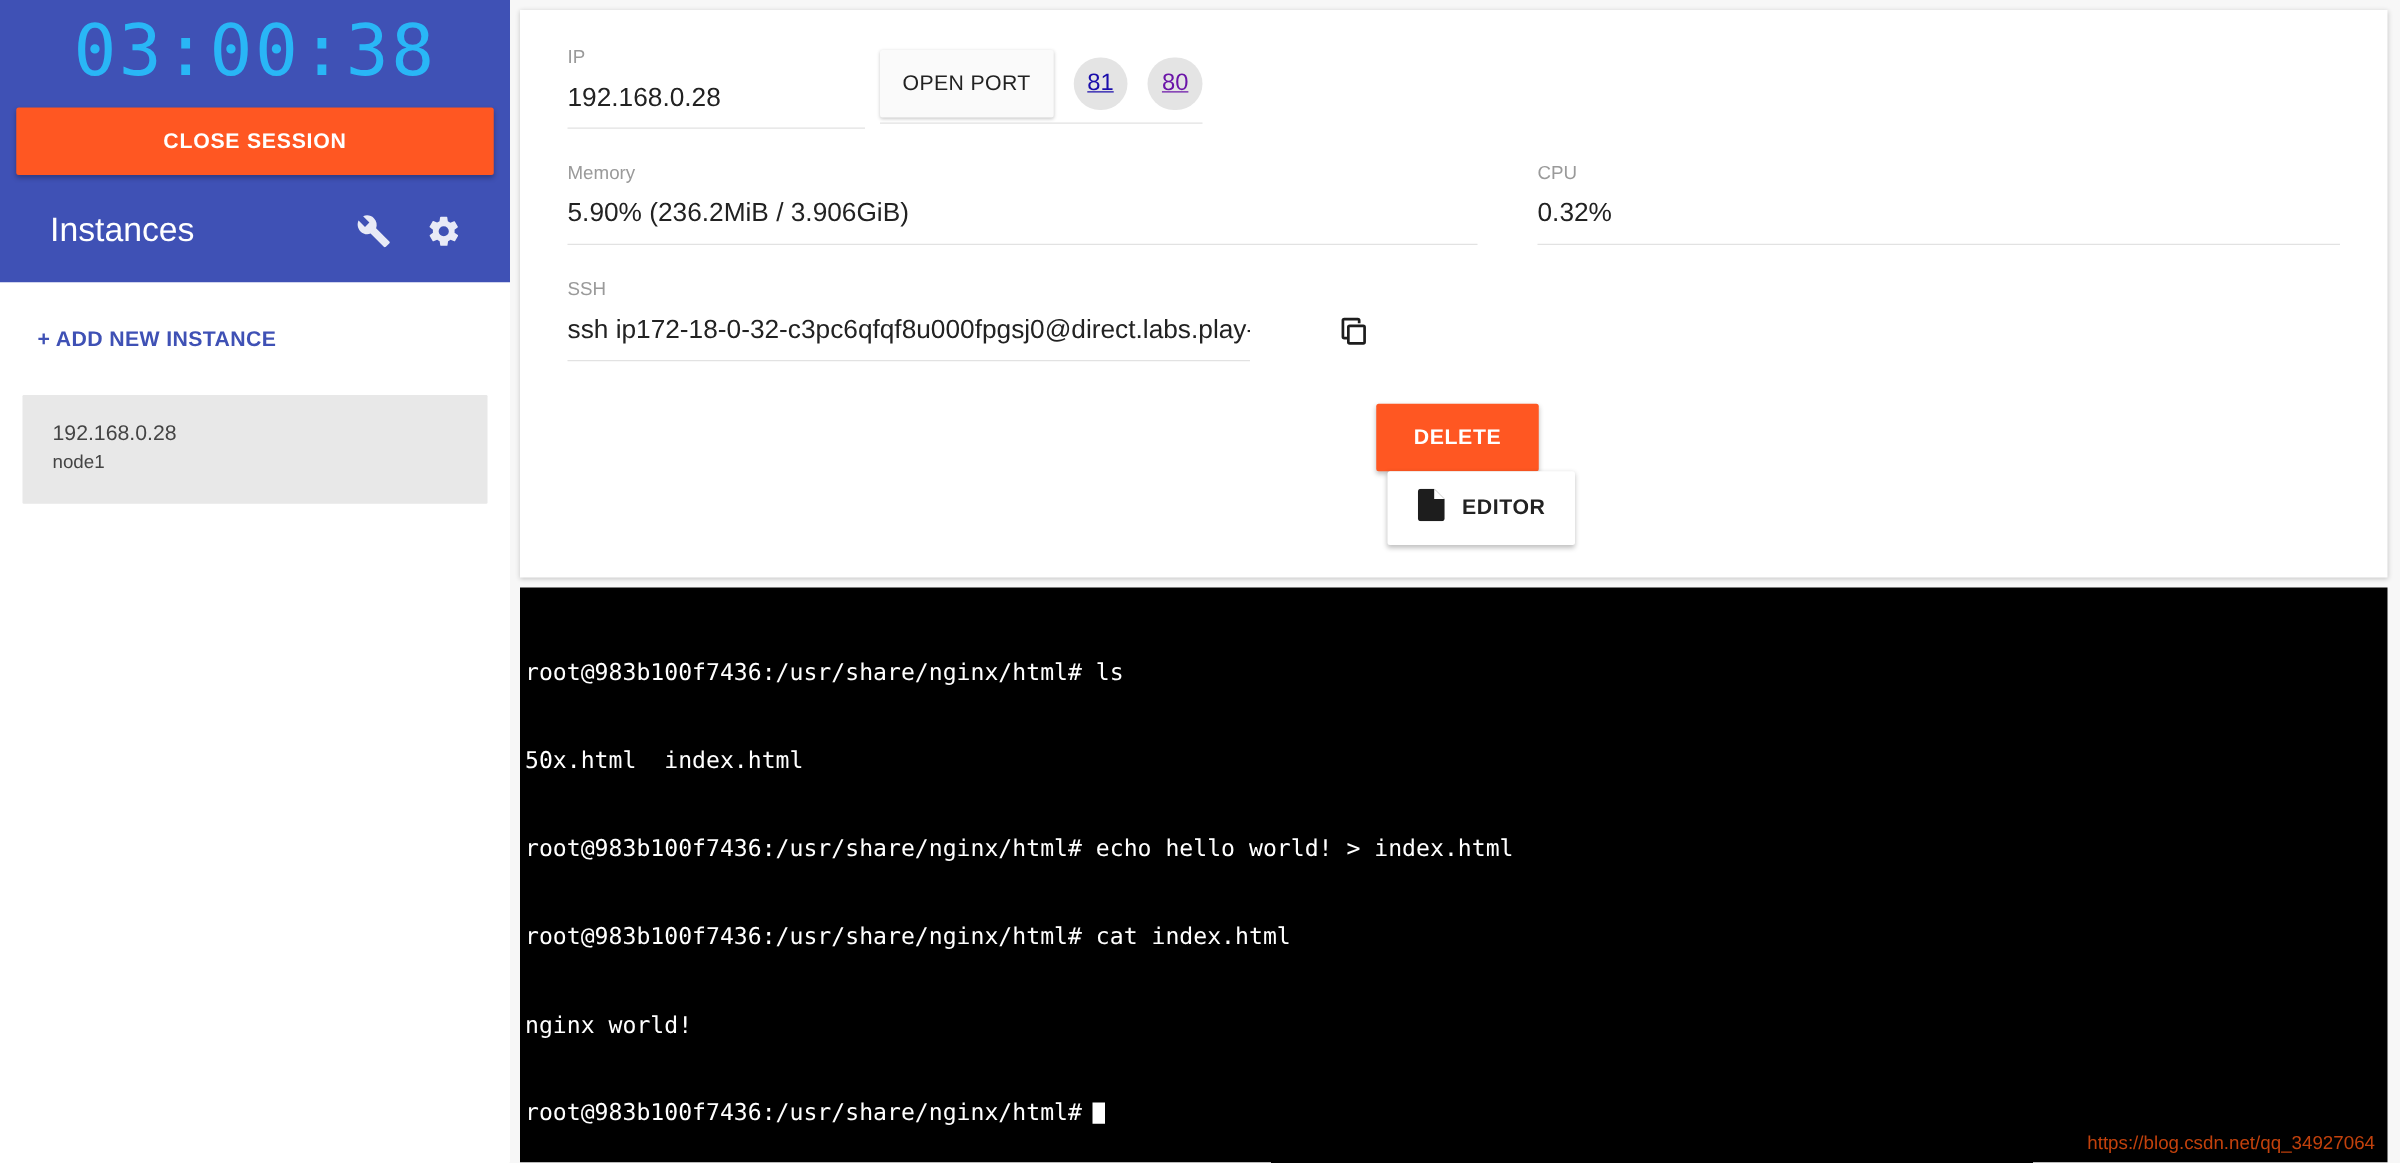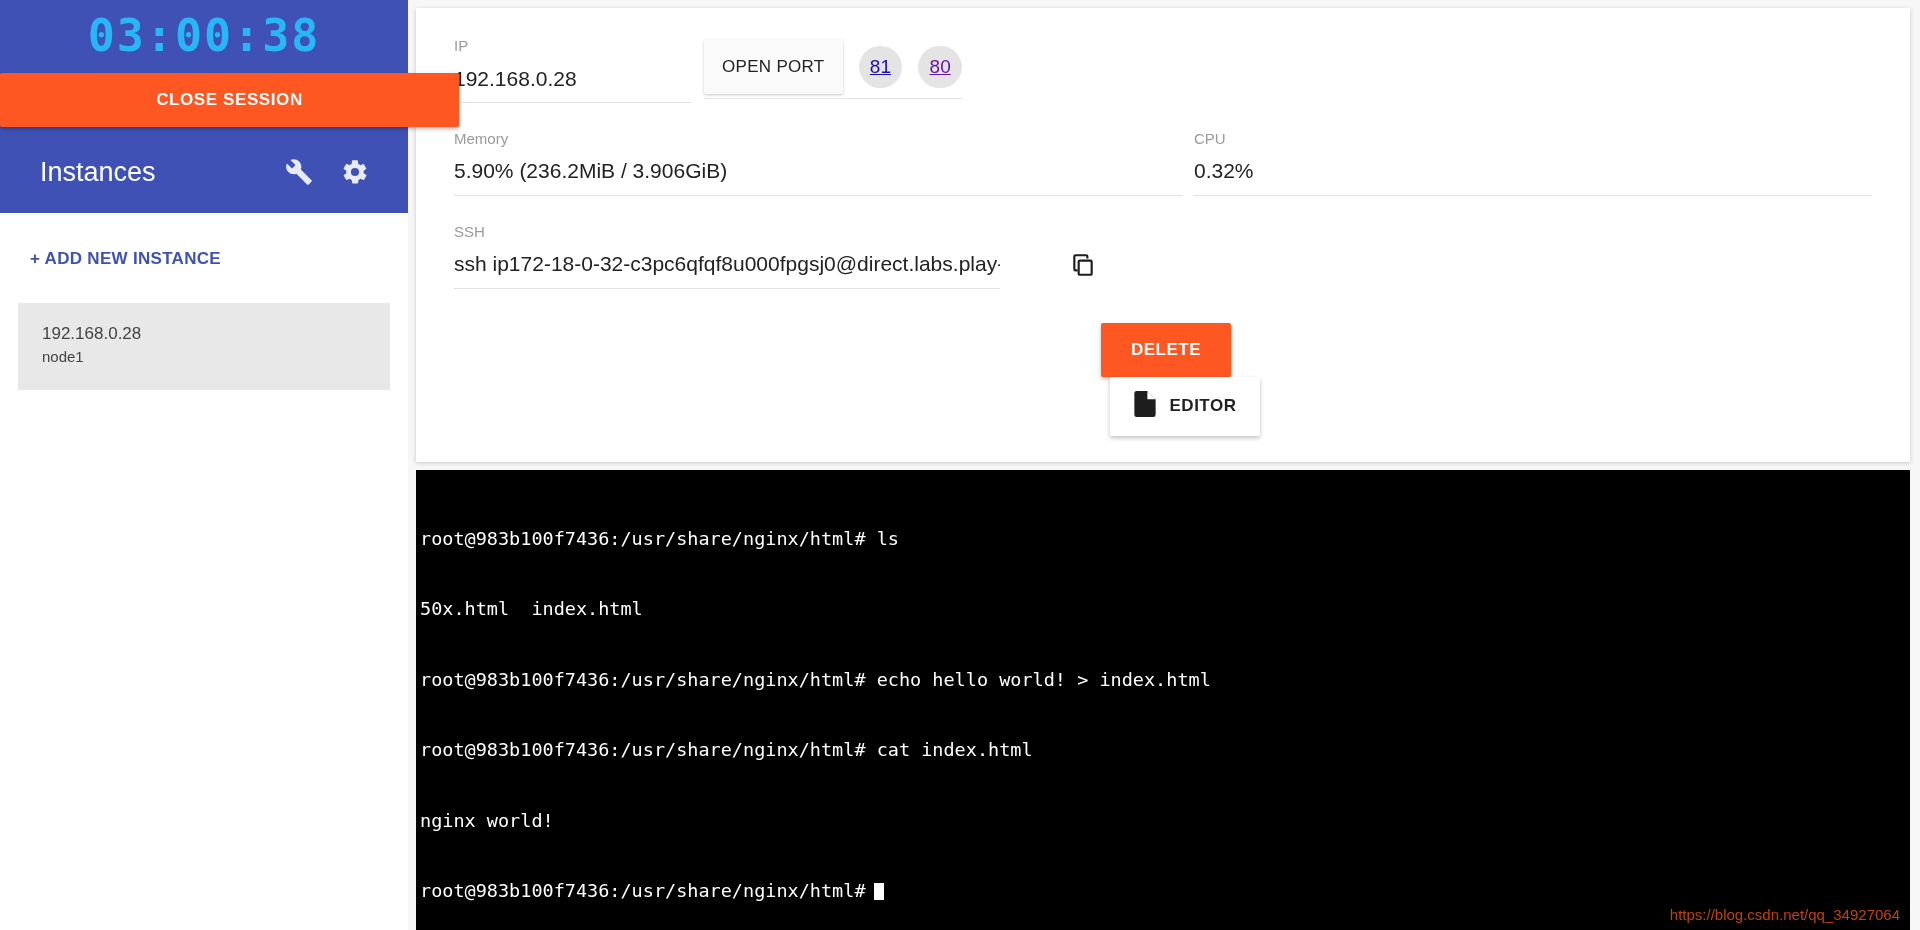"03:00:38" .timer { font-size: 45px -> 57px; font-weight: 700 -> 400 }
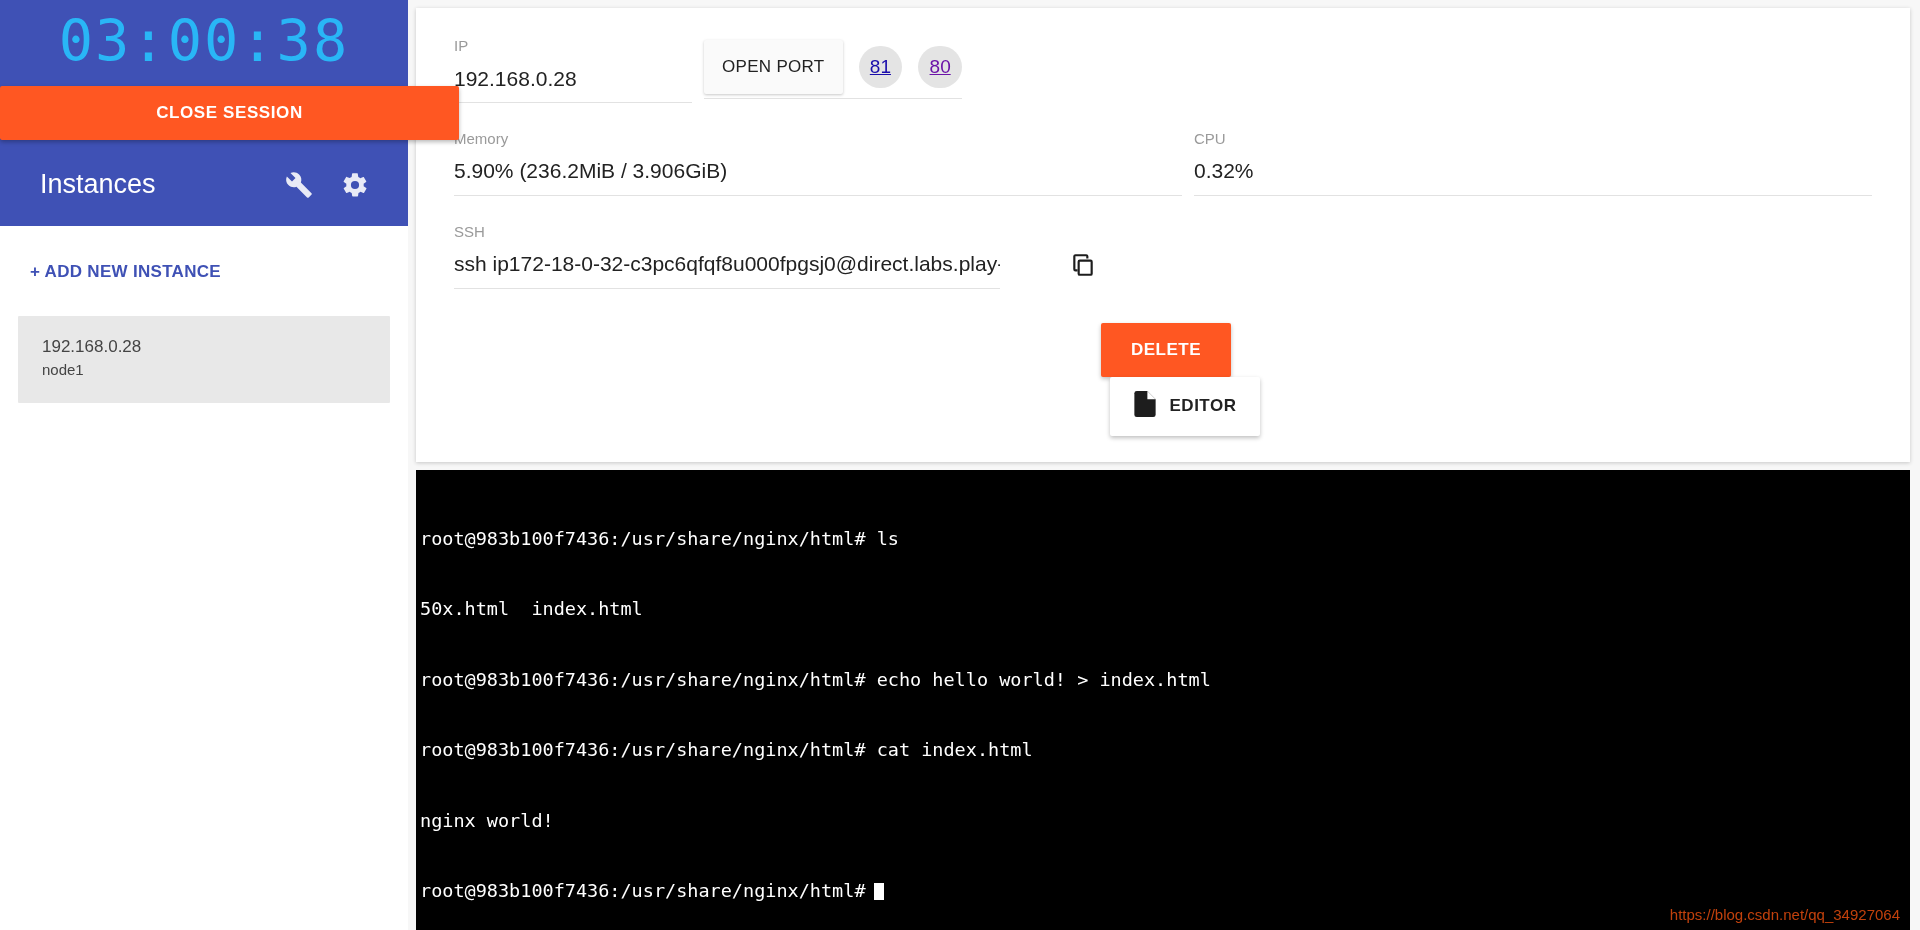"CLOSE SESSION" .close-session { width: 459px -> 382px }
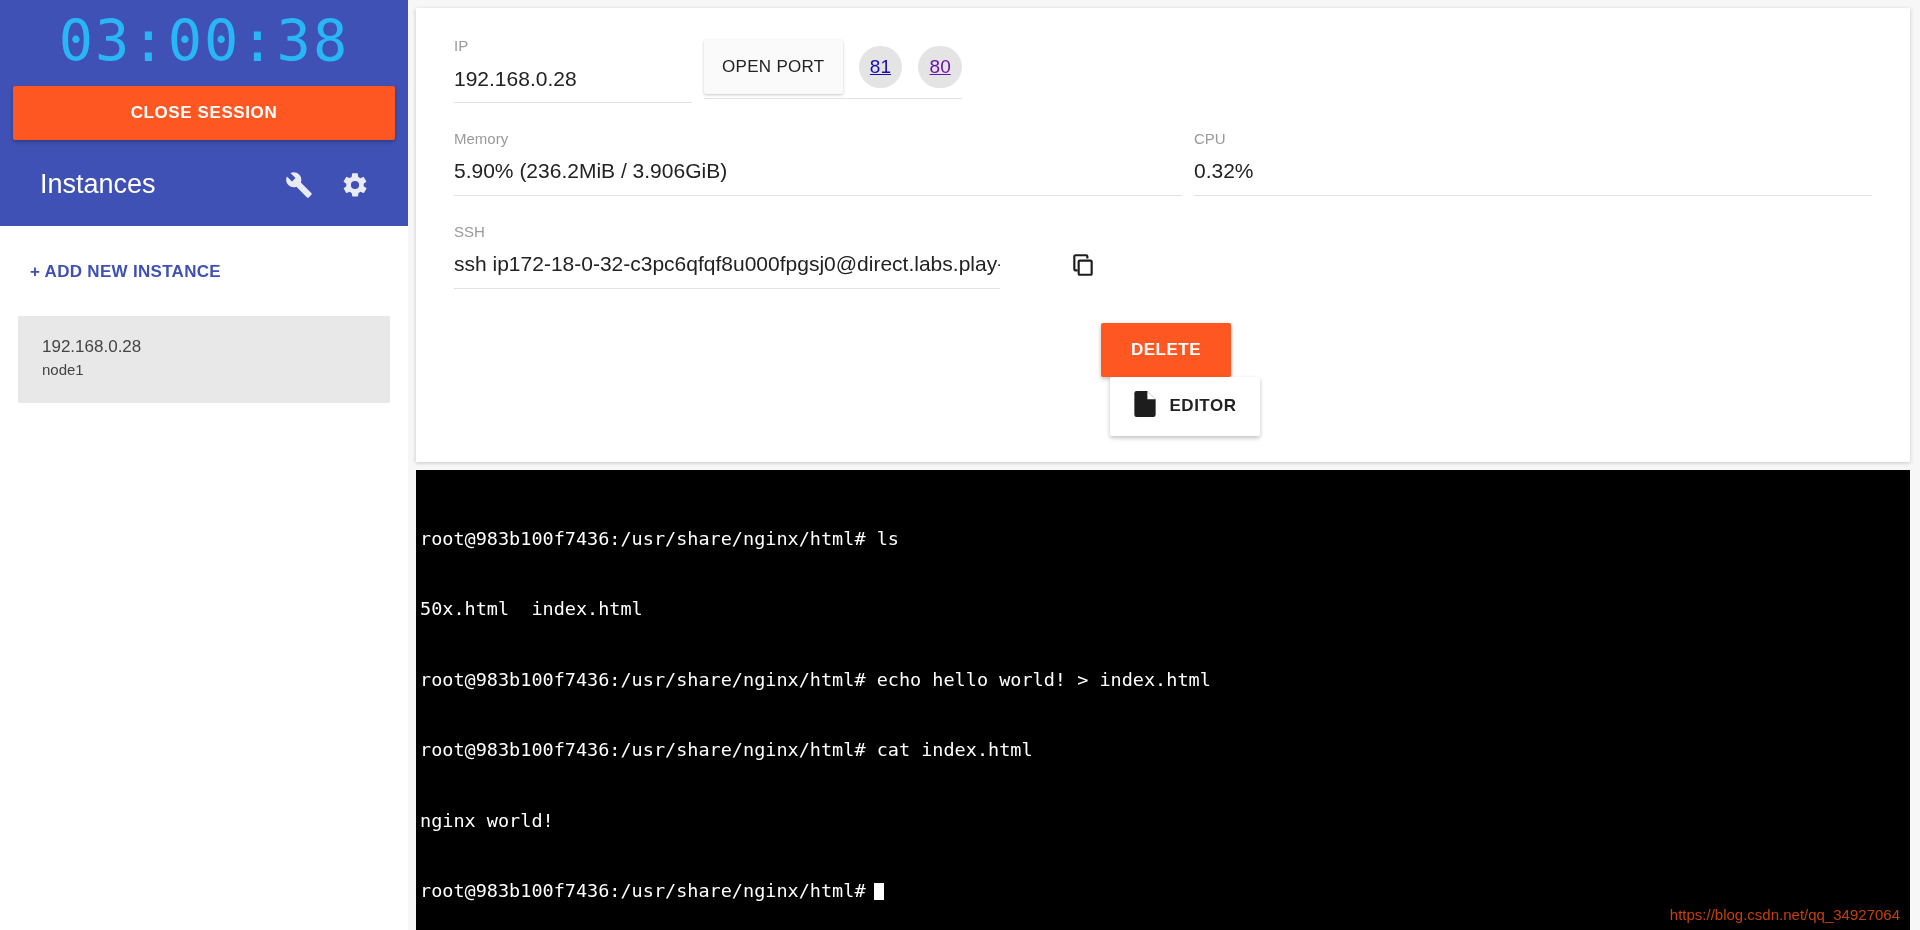"Memory" .row2 { gap: none -> 36px }
